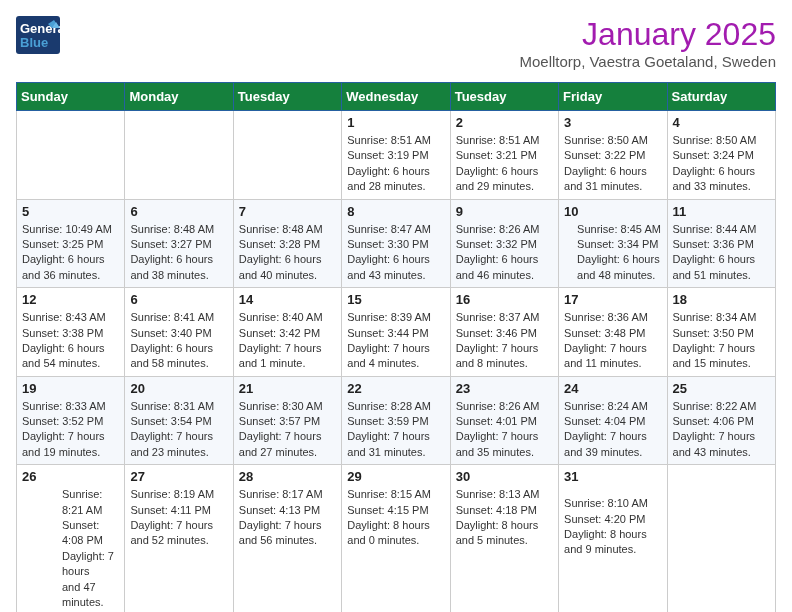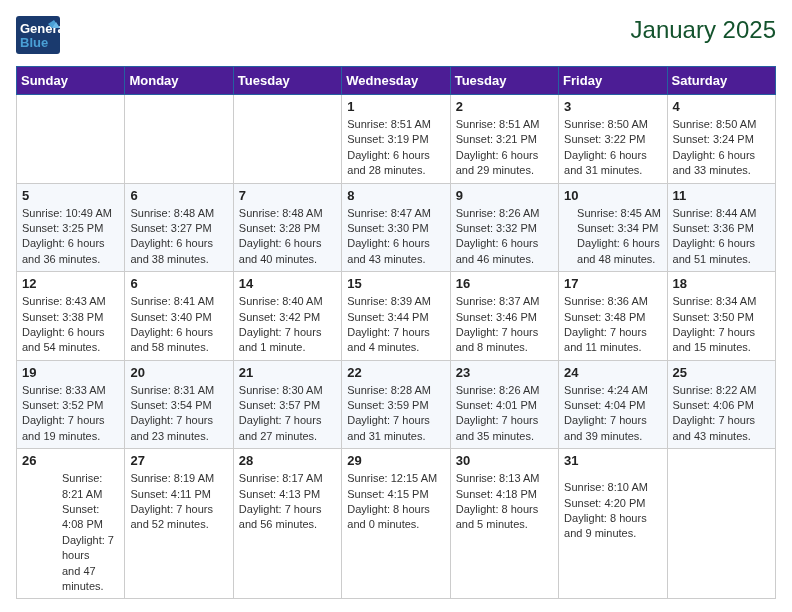"January 2025" .month-title { color: #14532d -> #a21caf; font-size: 24px -> 32px }
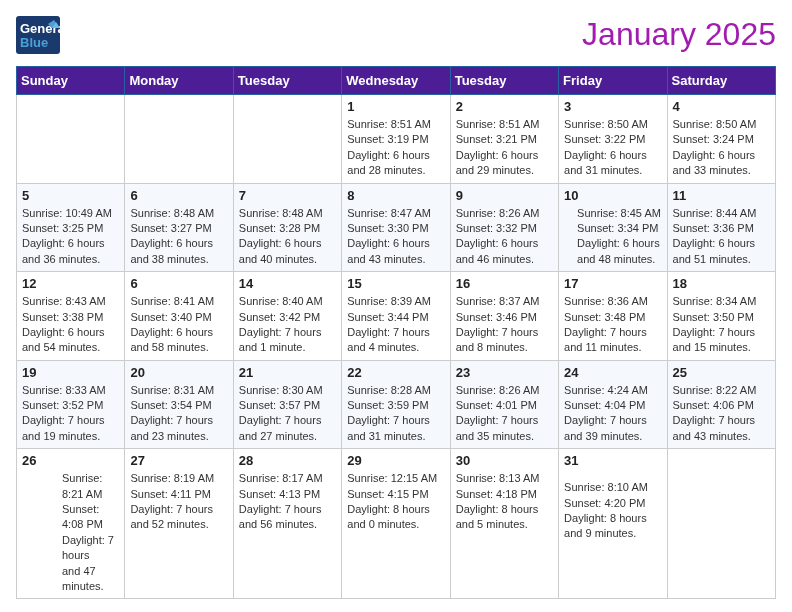"Moelltorp, Vaestra Goetaland, Sweden" div.location-title { html: none -> <div>Moelltorp, Vaestra Goetaland, Sweden</div> }
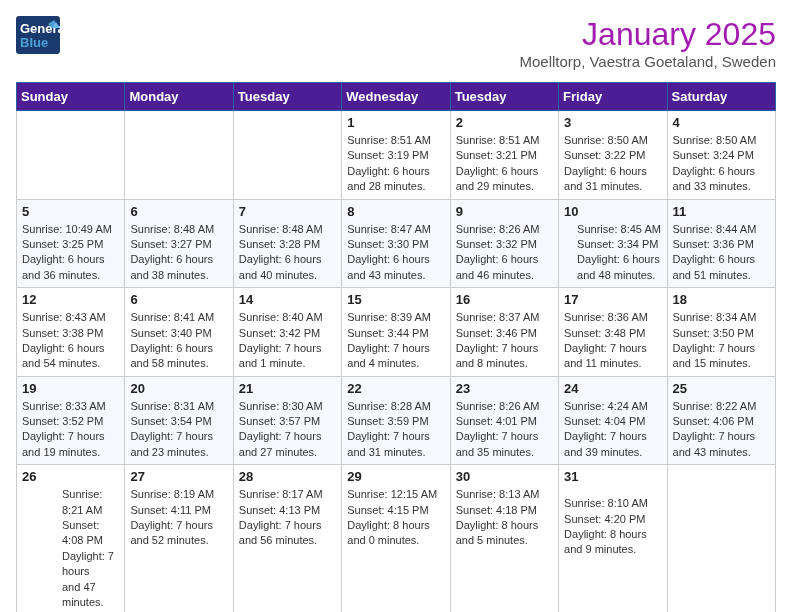"Sunday" .calendar thead tr th { background-color: #4c1d95 -> #15803d }
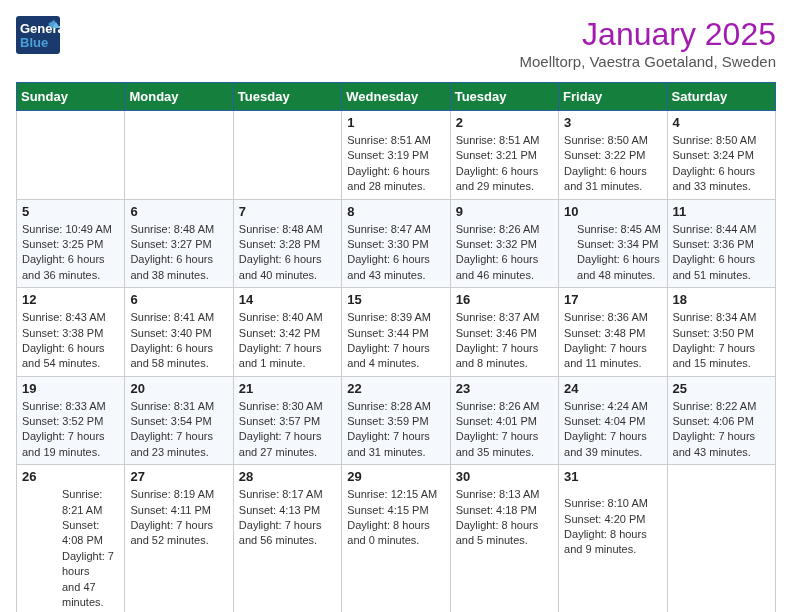"Sunrise: 4:24 AM" div.day-info { text: 4:24 -> 8:24 }
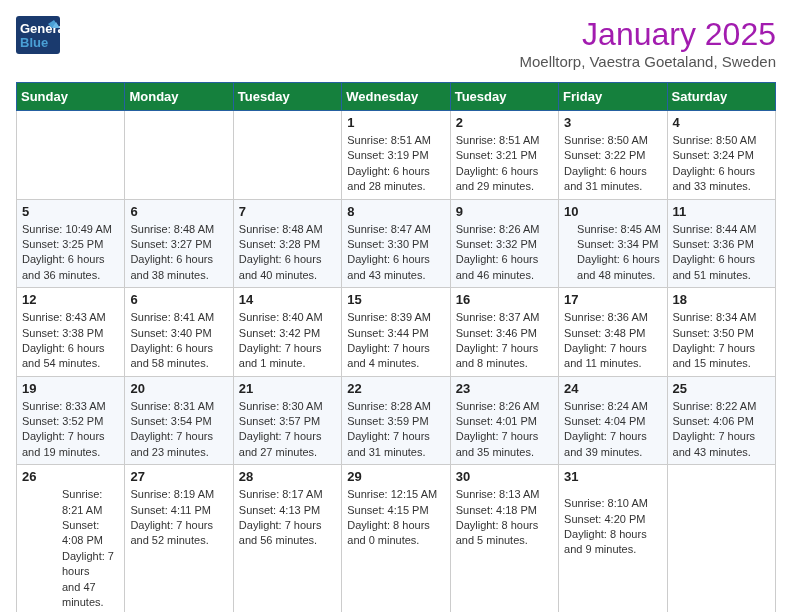"Sunrise: 12:15 AM" div.day-info { text: 12:15 -> 8:15 }
